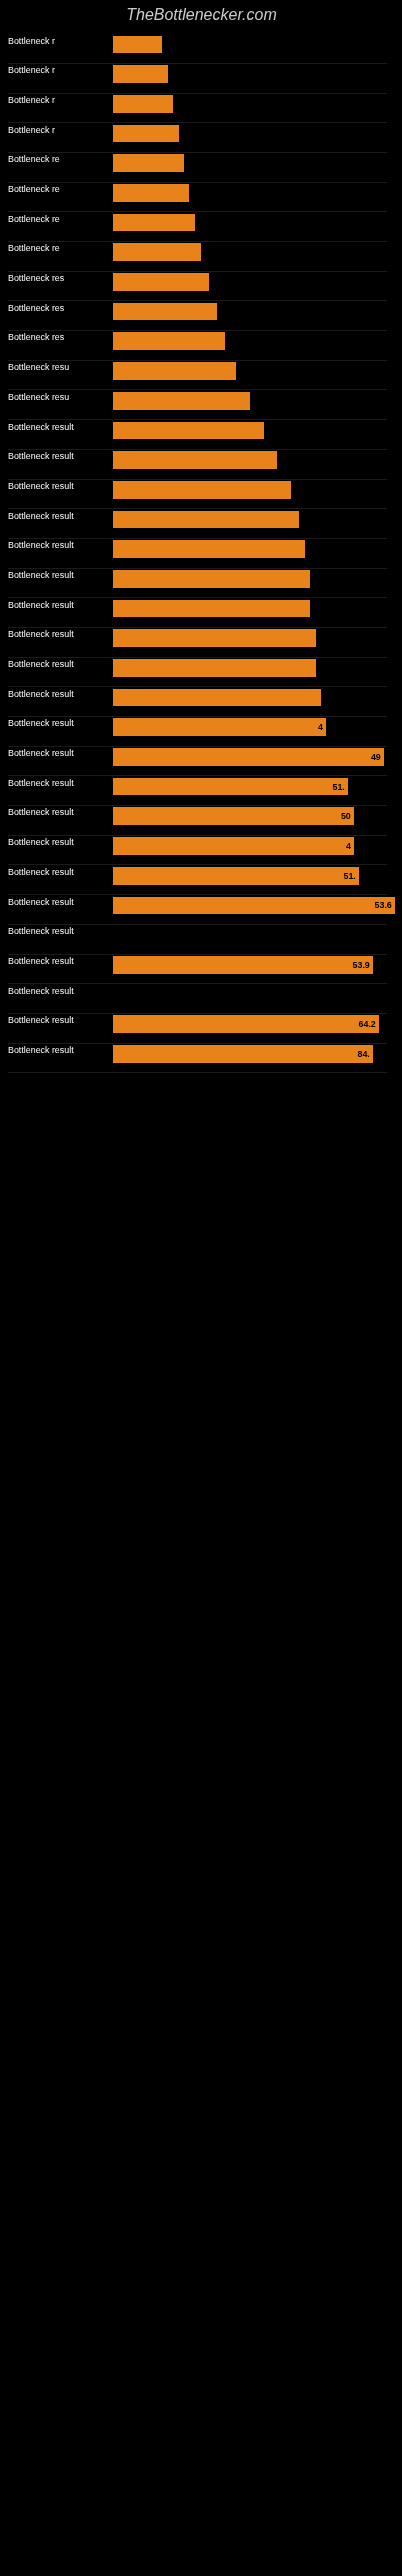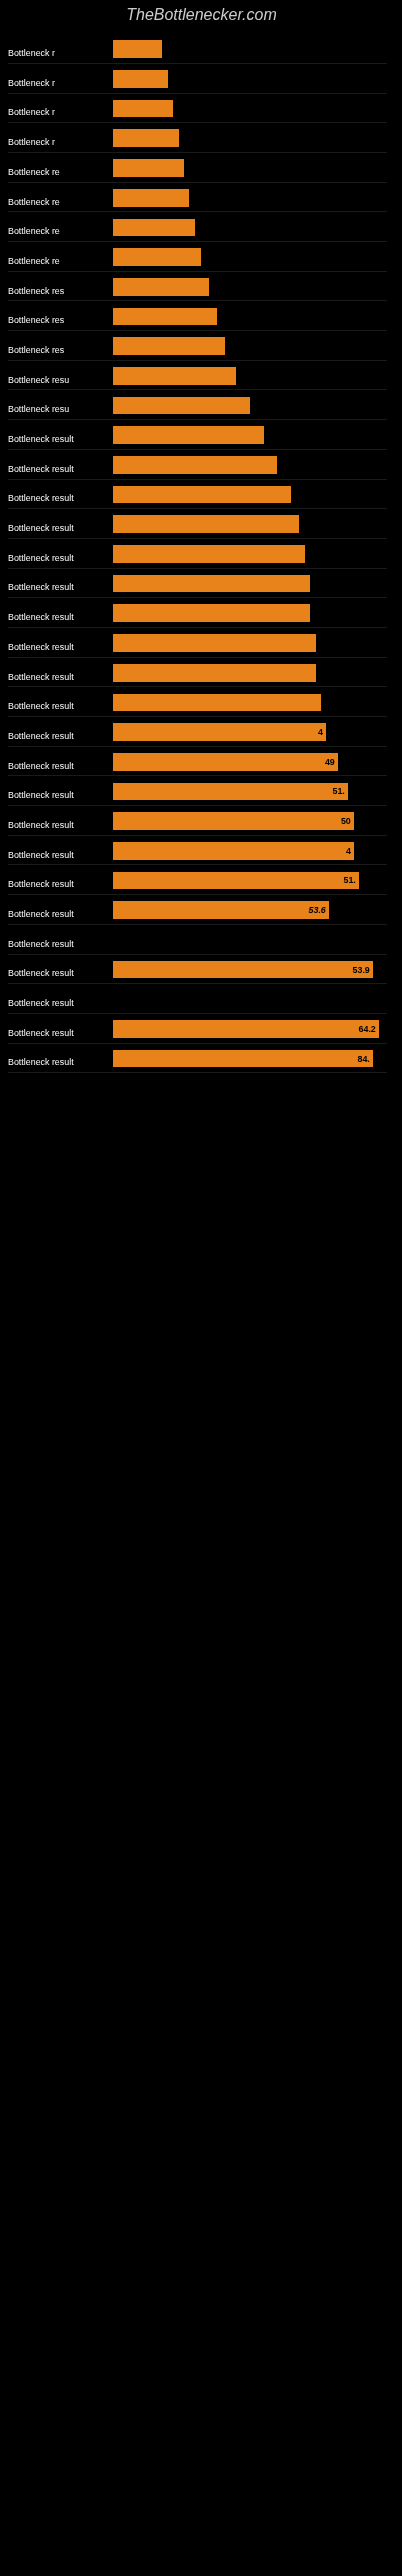"Bottleneck r" .bar-row { align-items: flex-end -> flex-start }
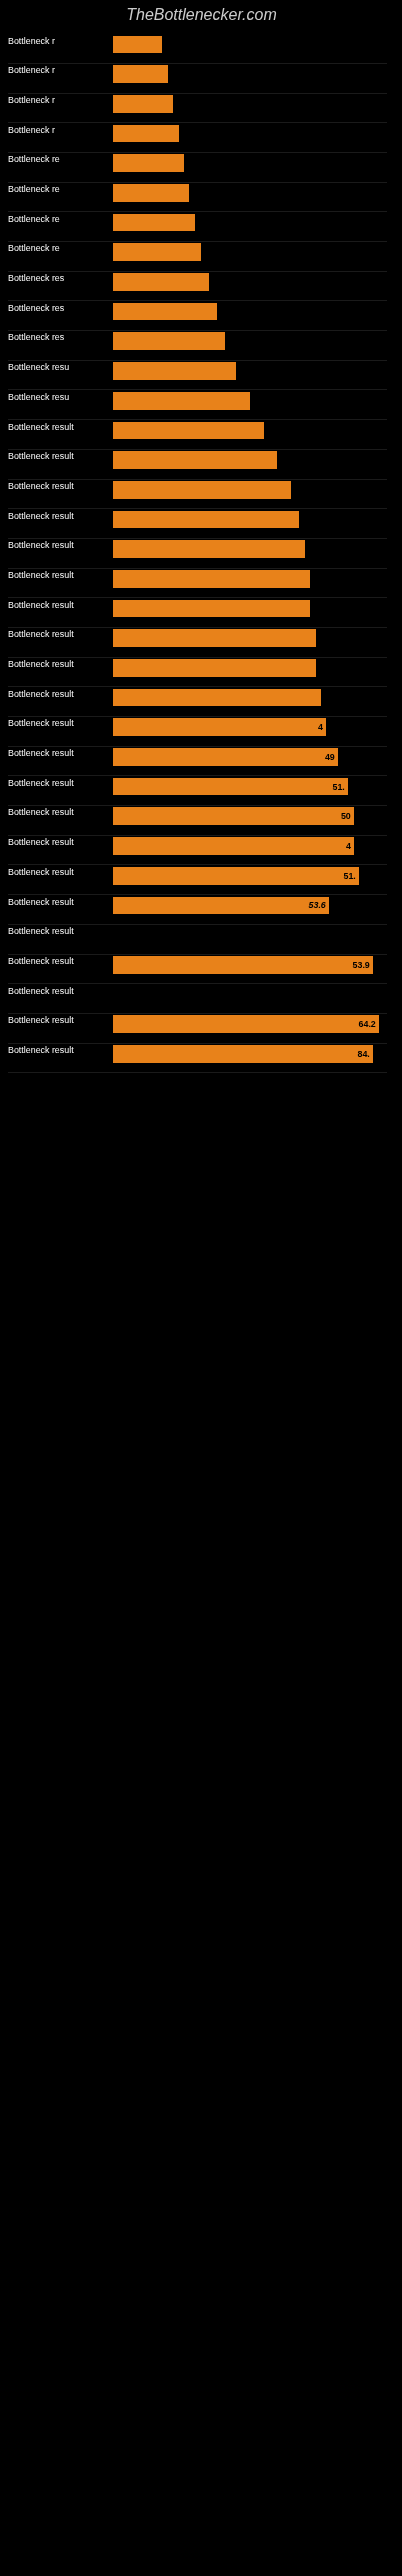"49" div.bar { width: 225px -> 271px }
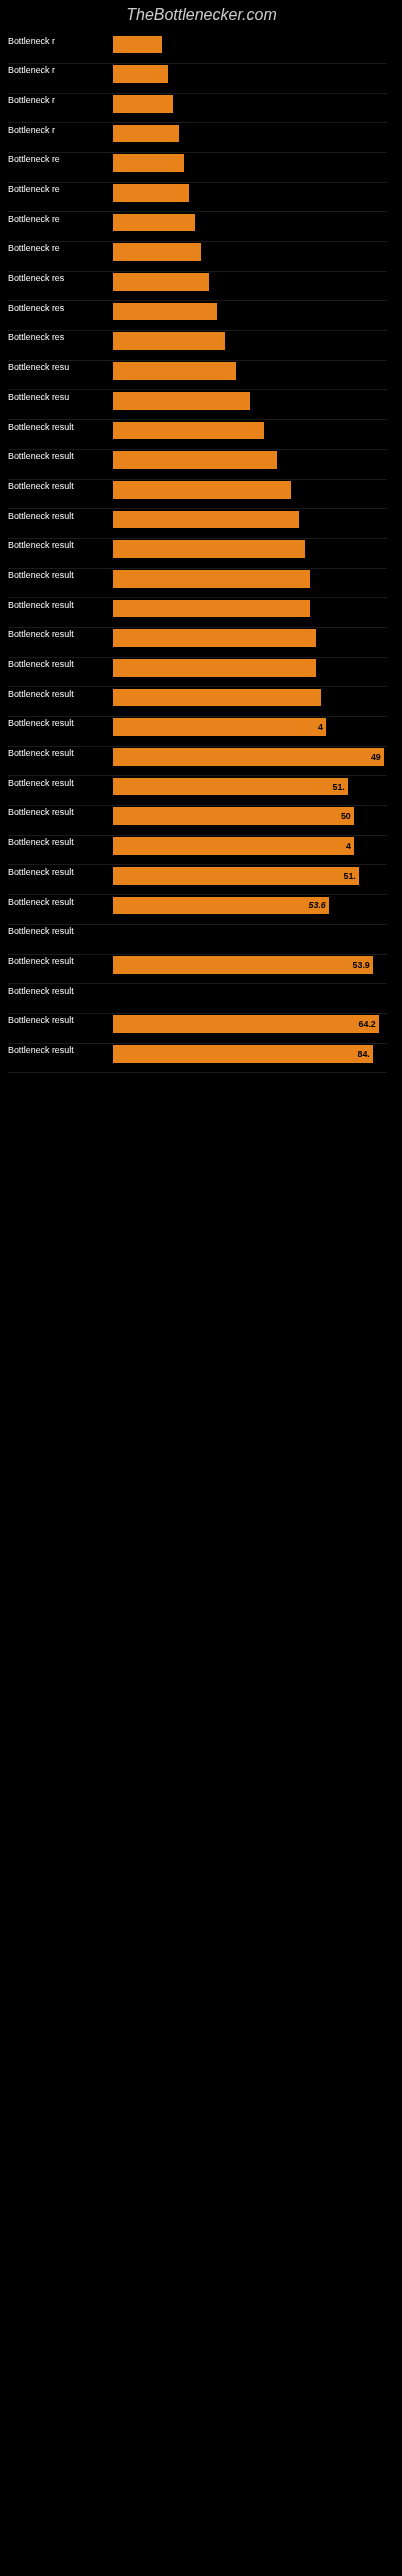"53.6" div.bar { font-style: italic -> none; width: 216px -> 282px }
